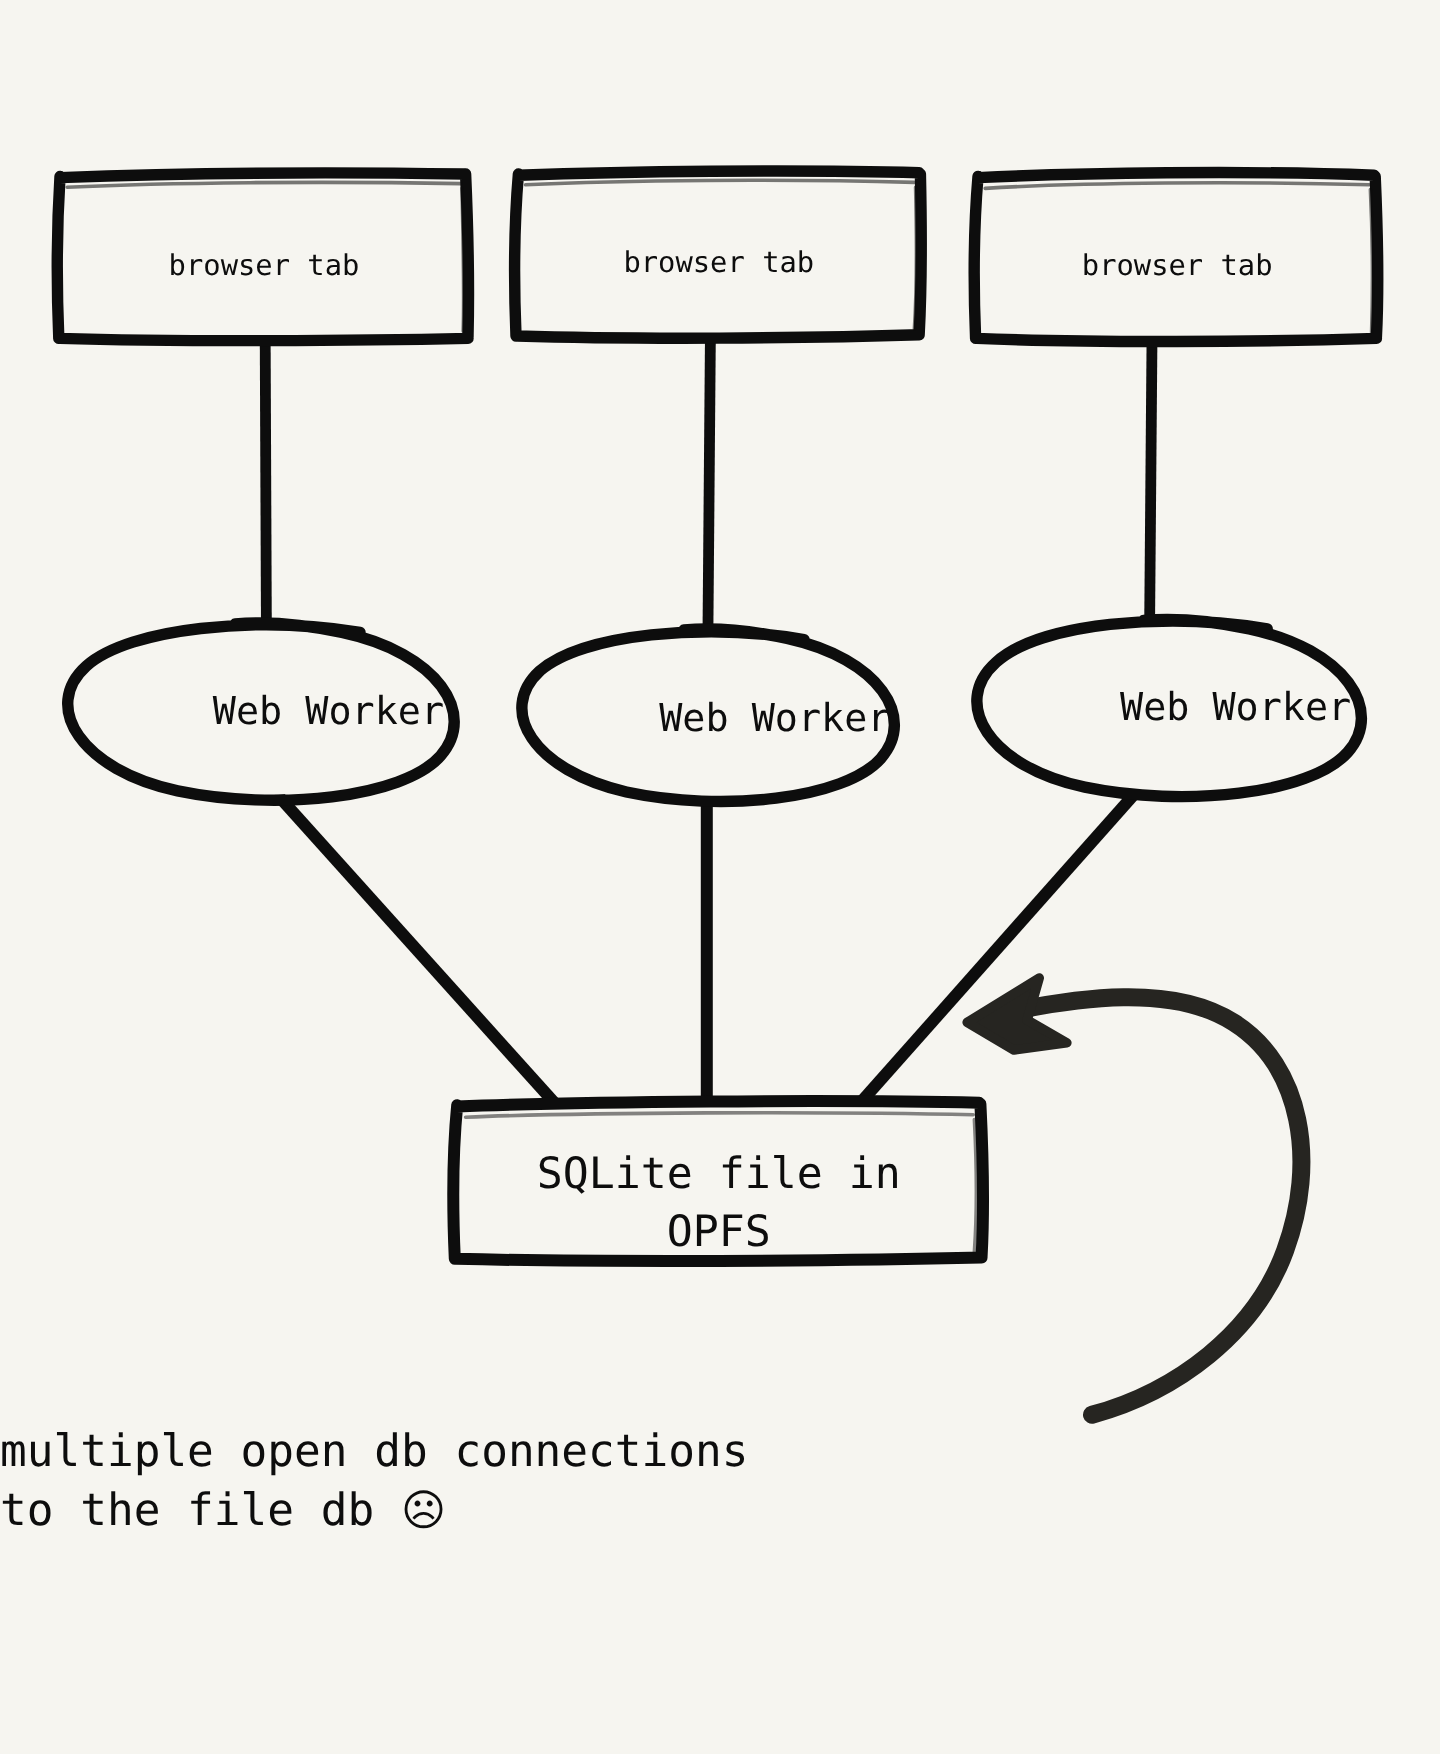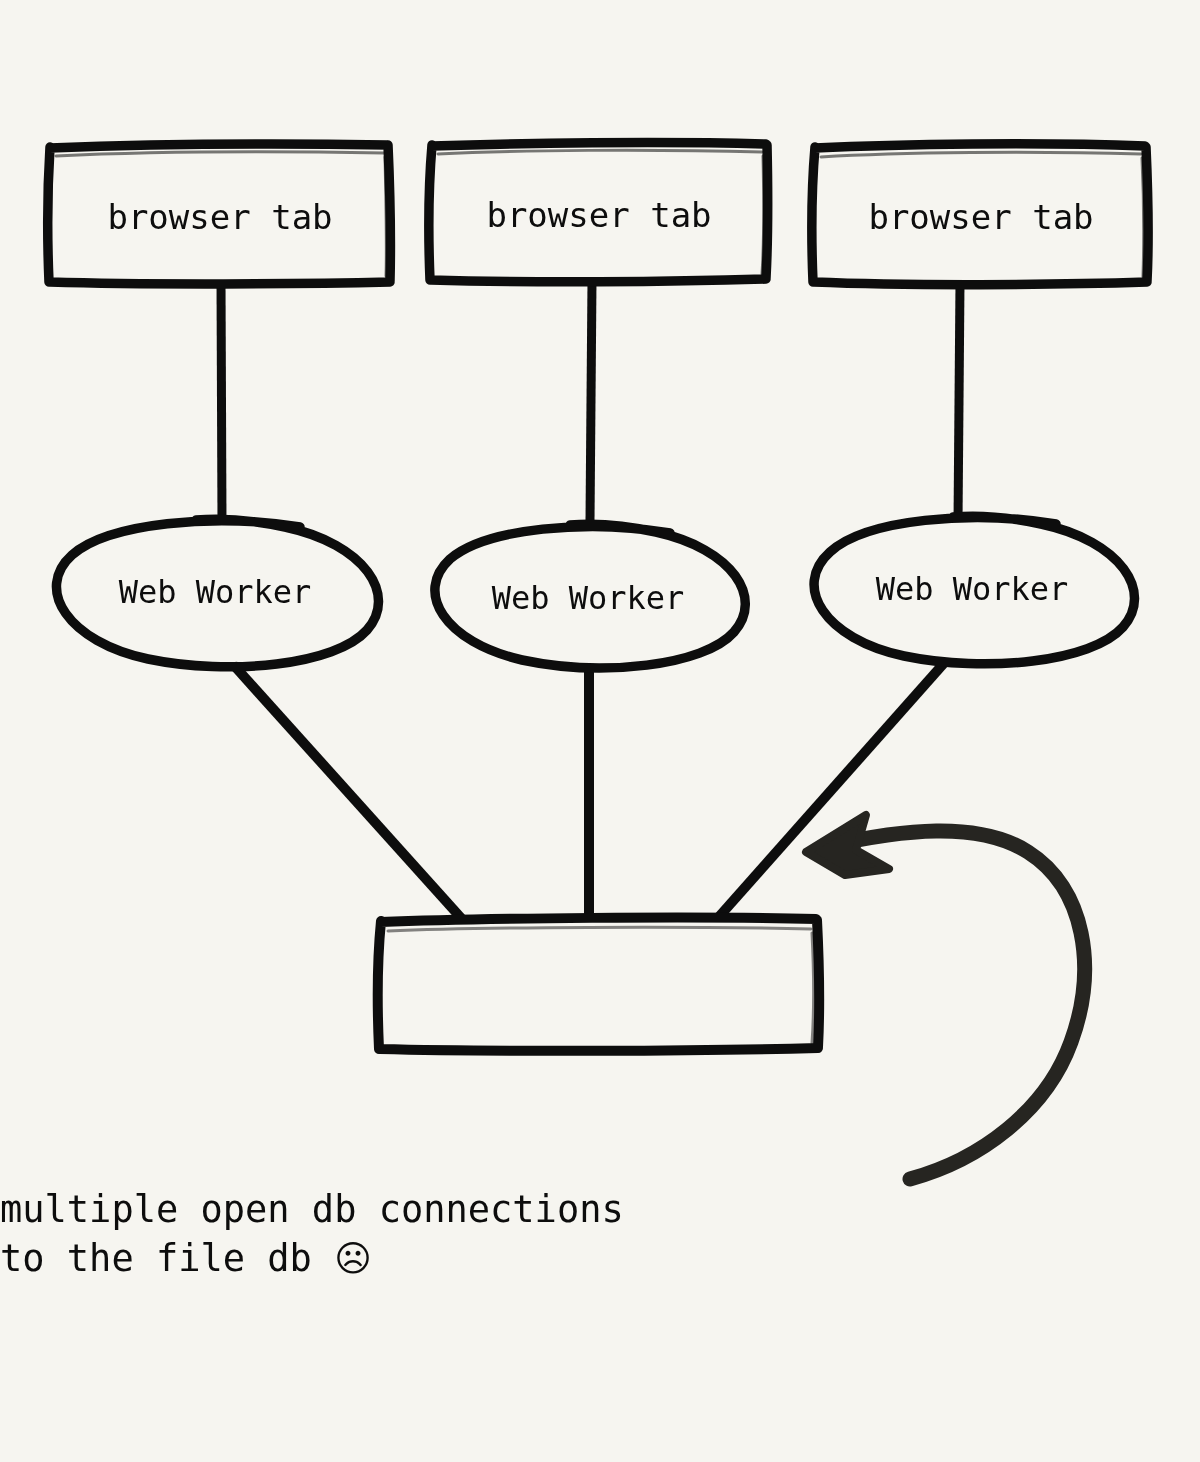"browser tab" .tab-label { font-size: 34px -> 24px; margin-top: none -> 10px }
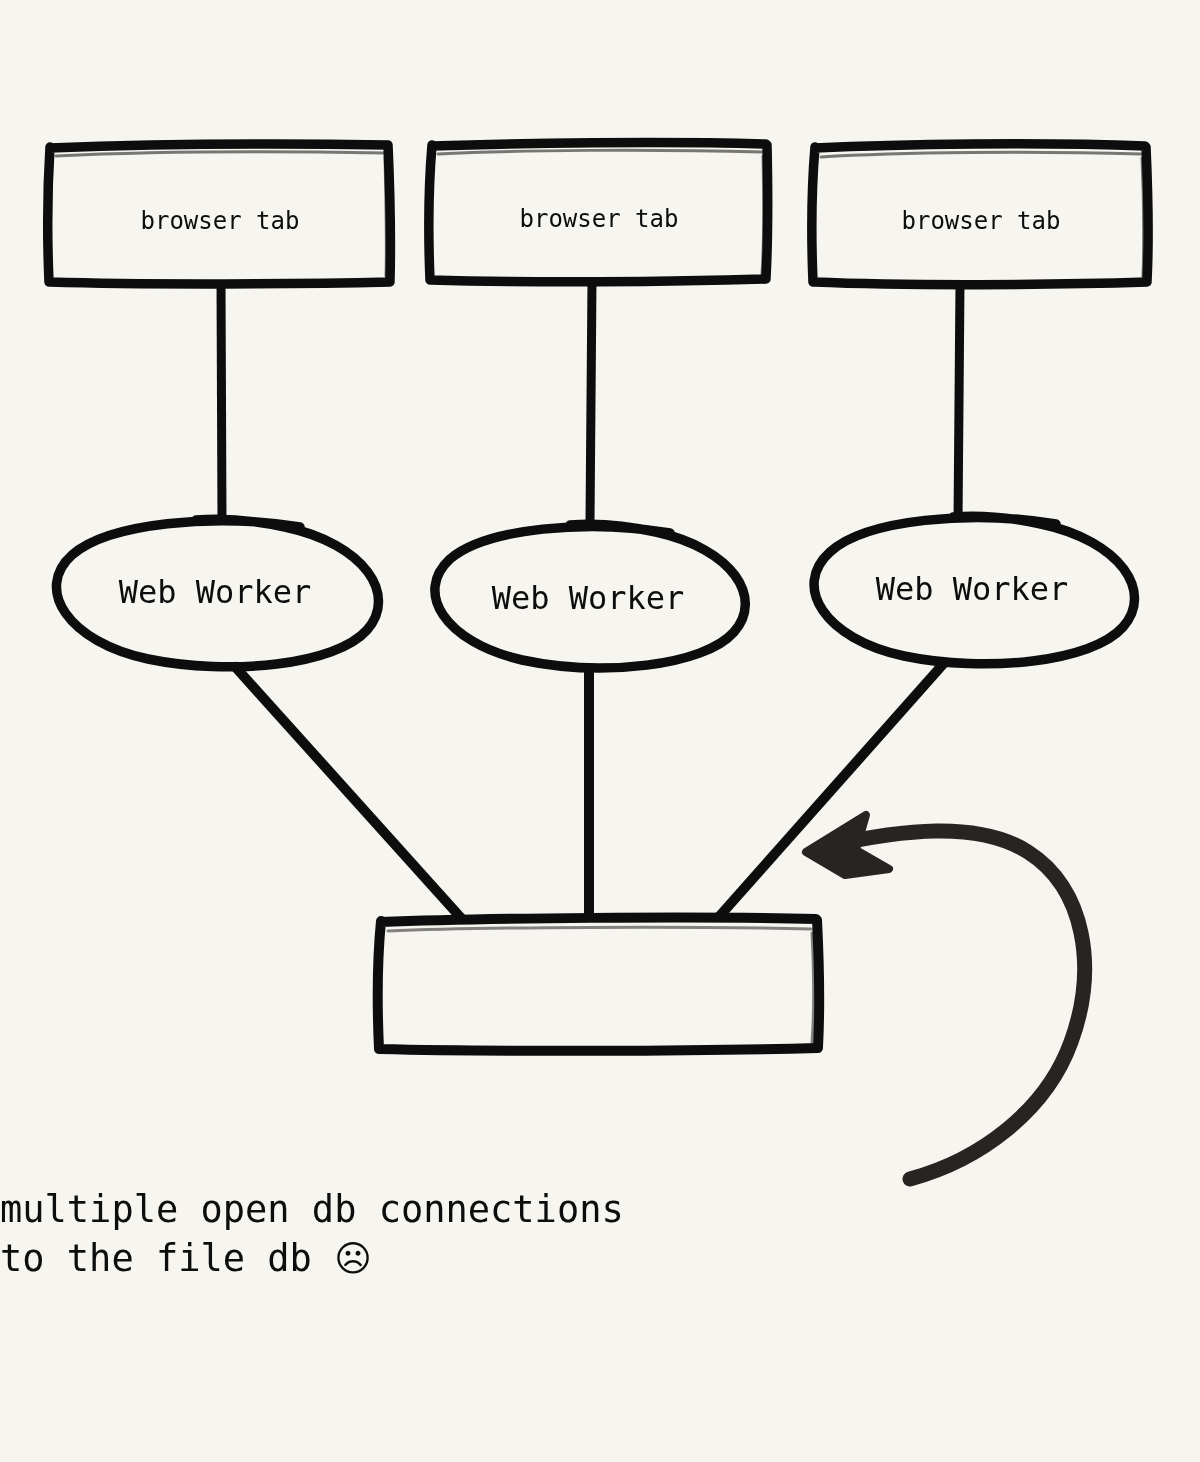"Web Worker" .worker-label { text-align: none -> right }
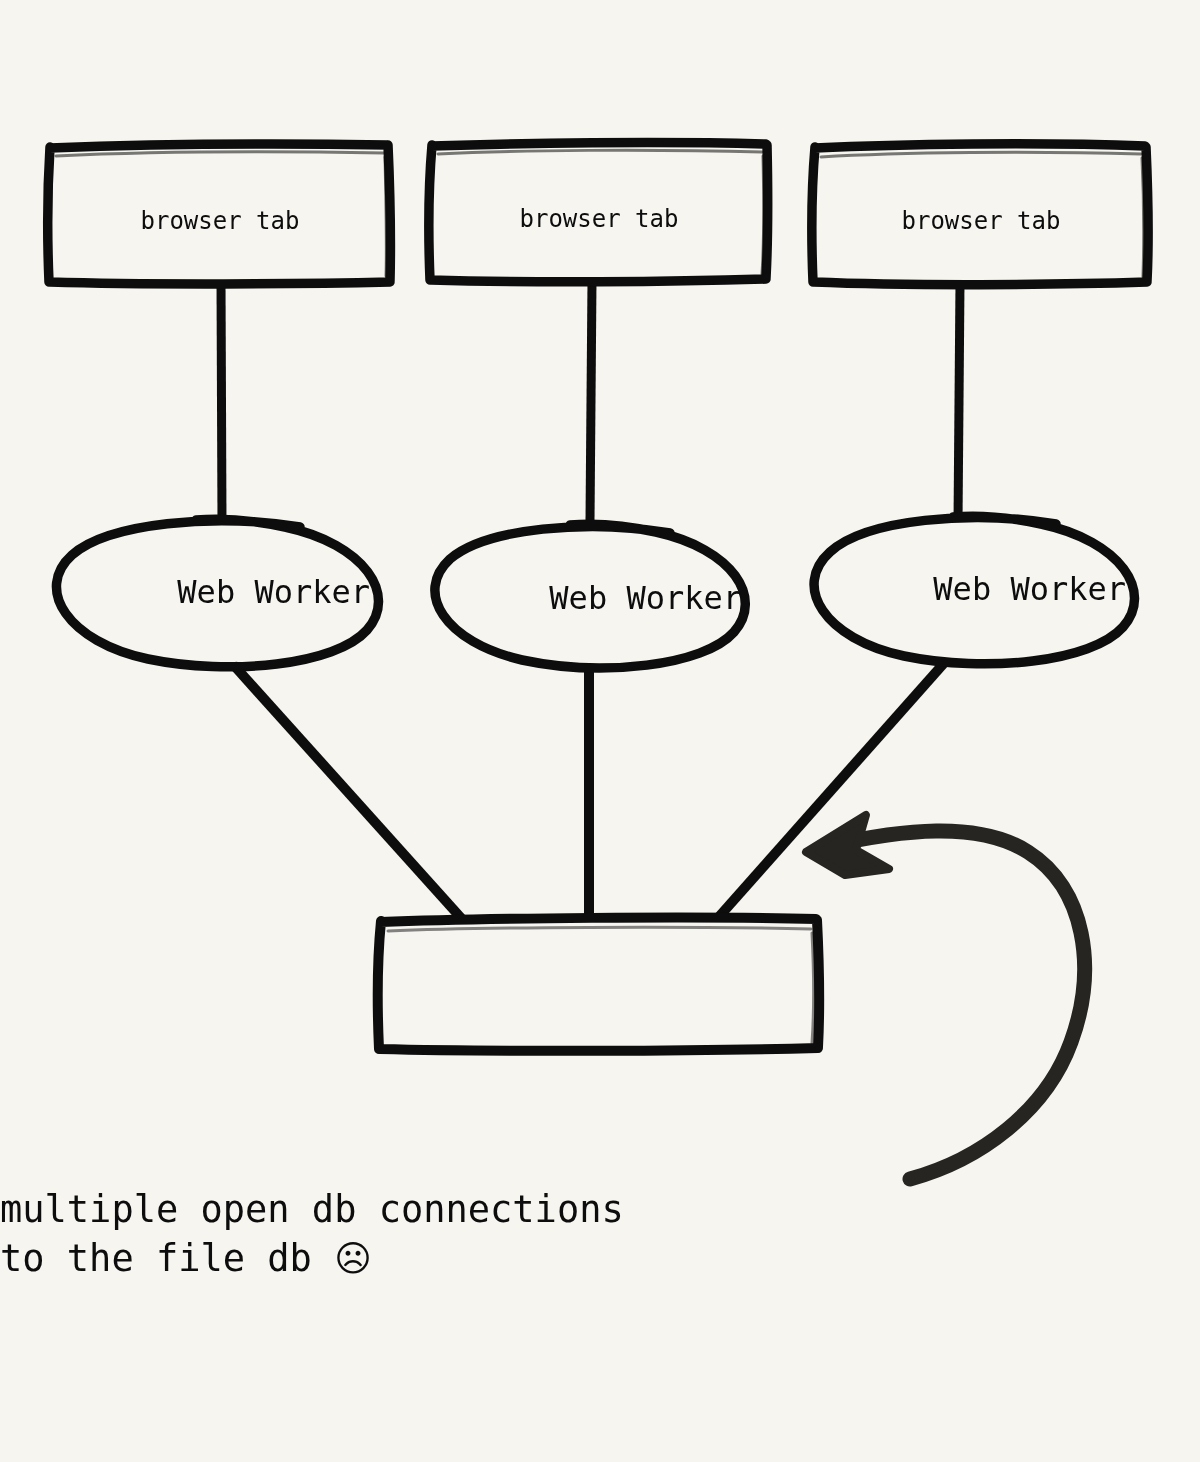"SQLite file in" div.node-label { html: none -> <div><span>SQLite file in</span><br><span>OPFS</span></div> }
